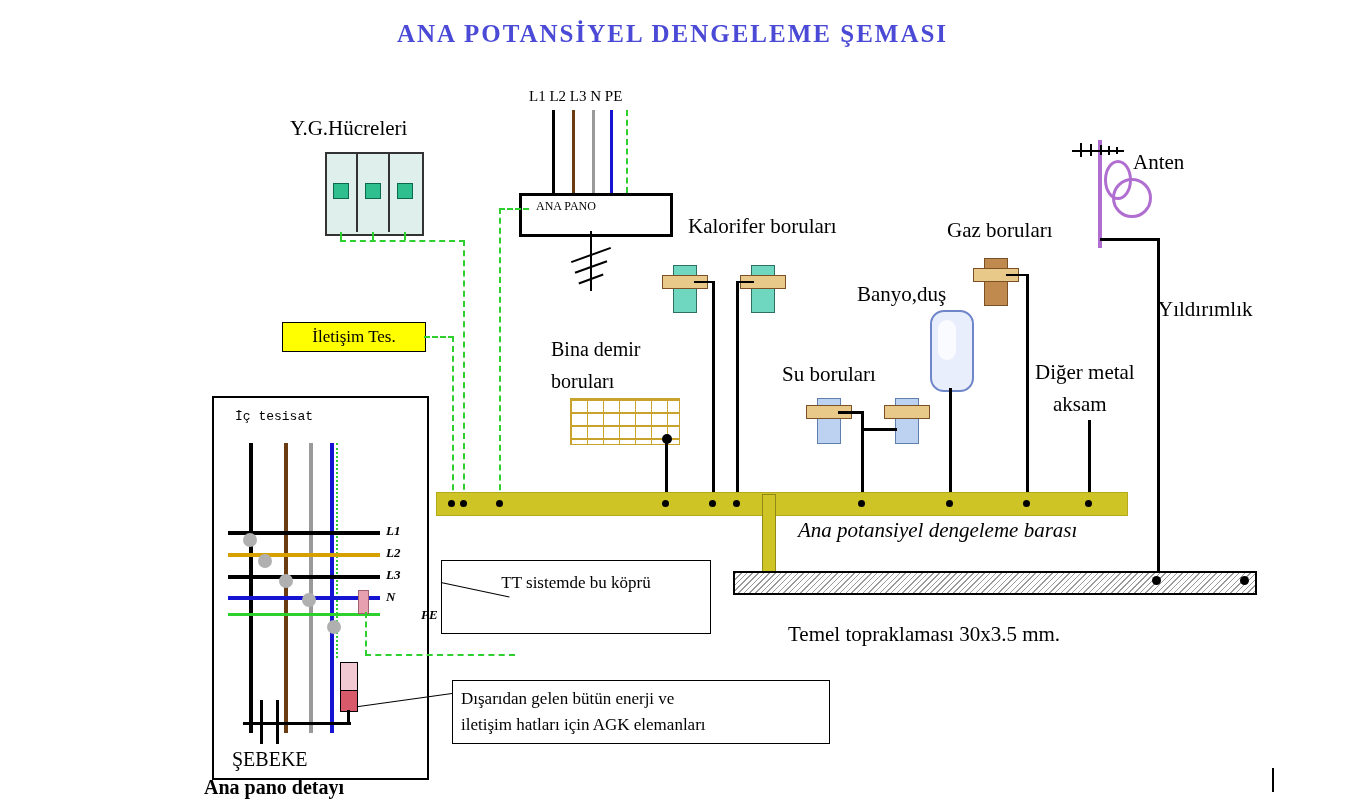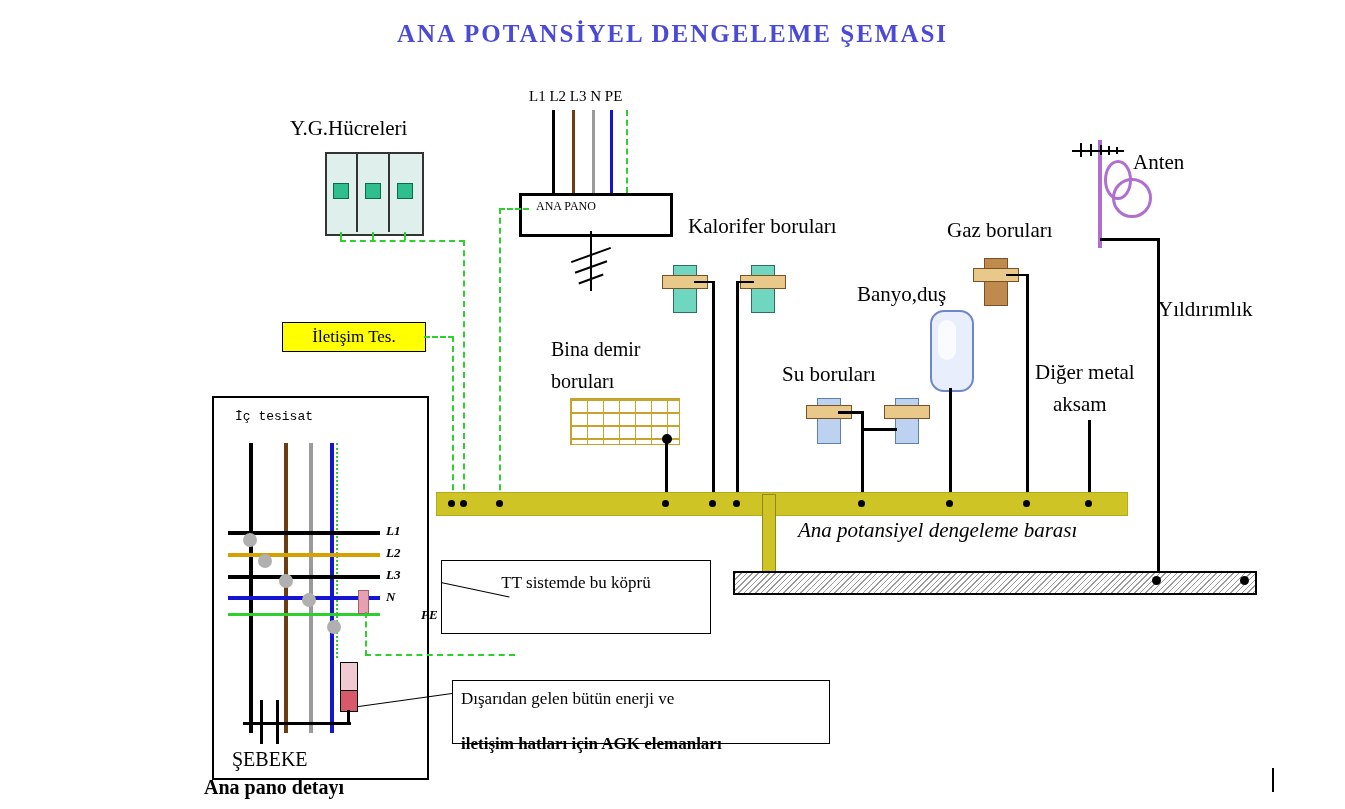"Temel topraklaması 30x3.5 mm." div.lbl { html: none -> <div>Temel topraklaması 30x3.5 mm.</div> }
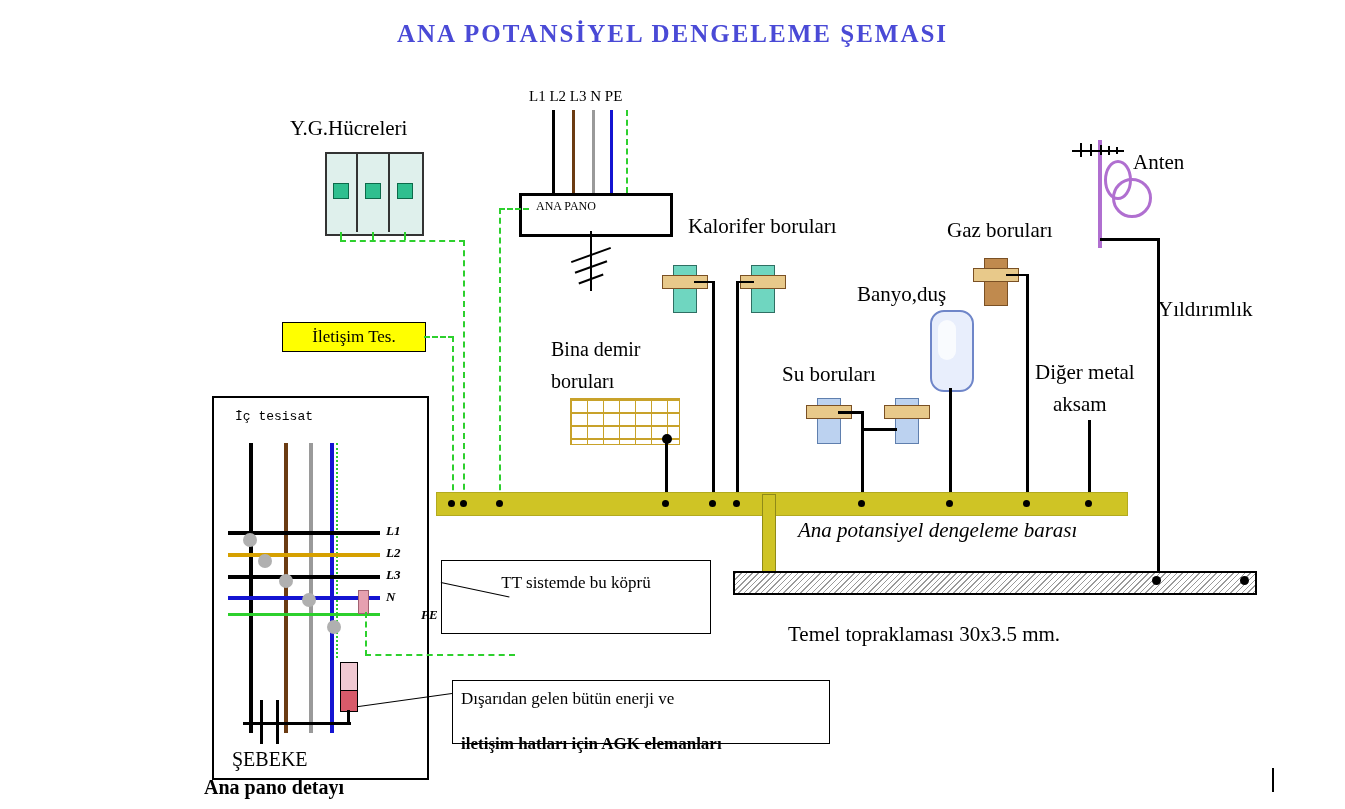"iletişim hatları için AGK elemanları" div { font-weight: bold -> none; margin: 20px 0 0 8px -> 1px 0 0 8px }
